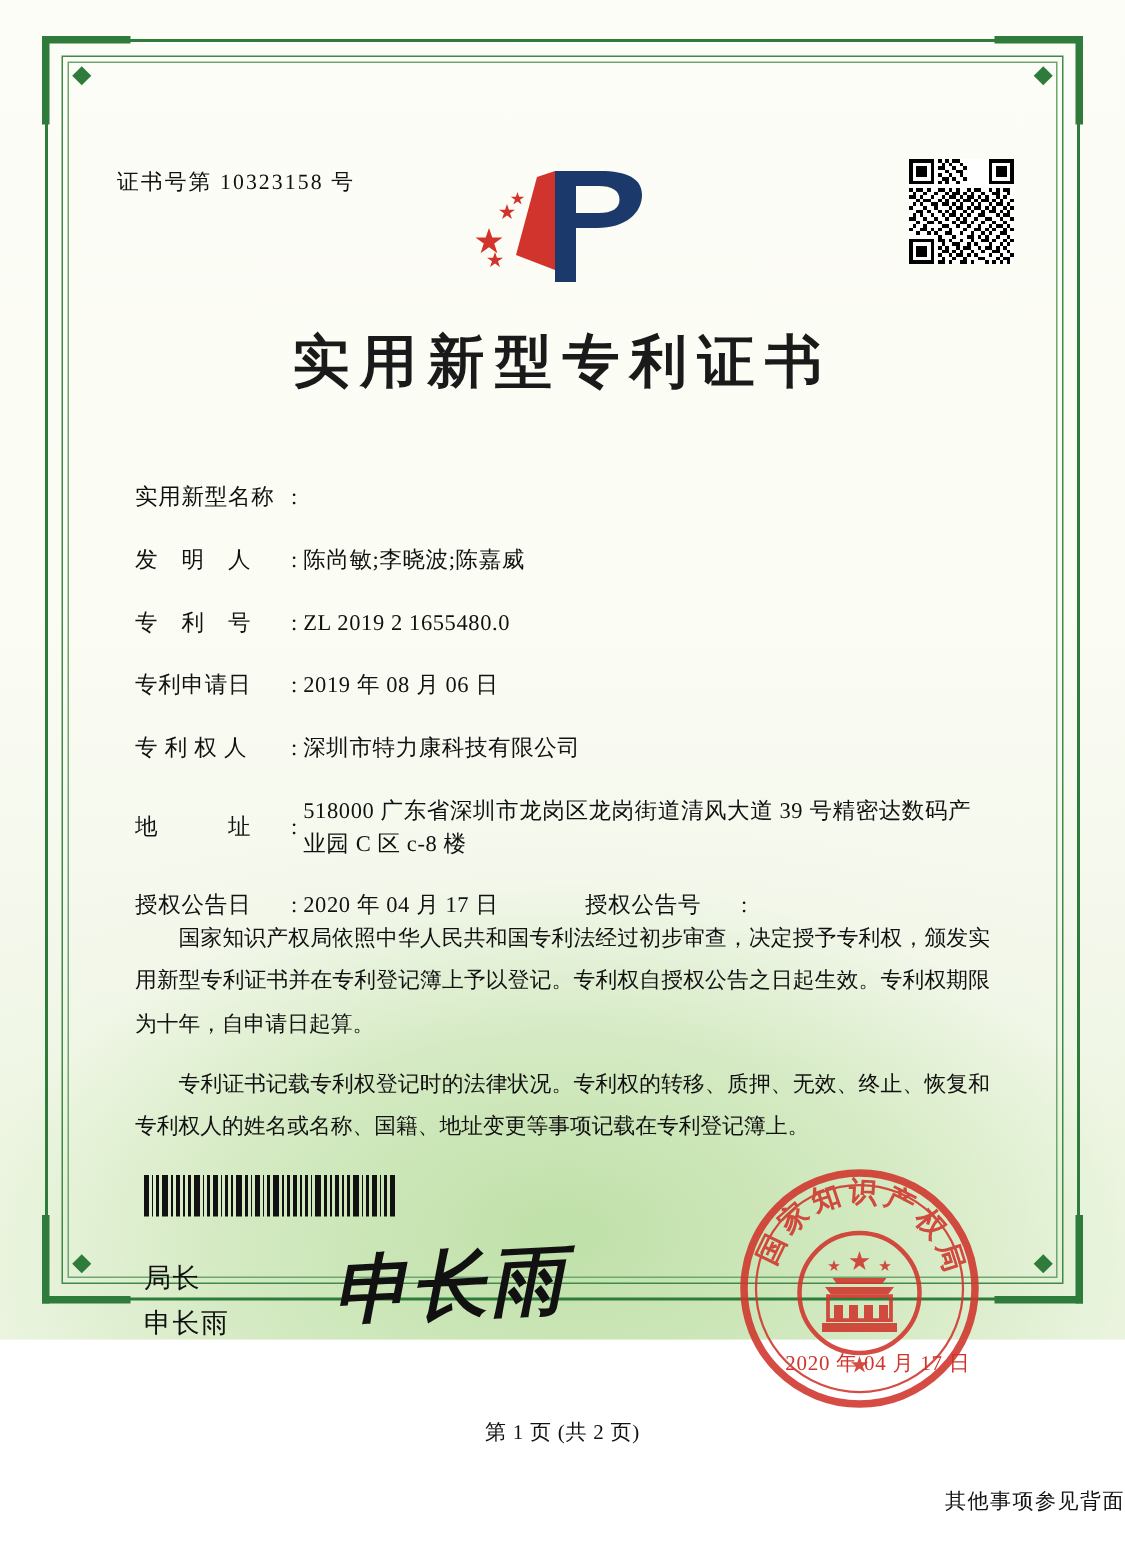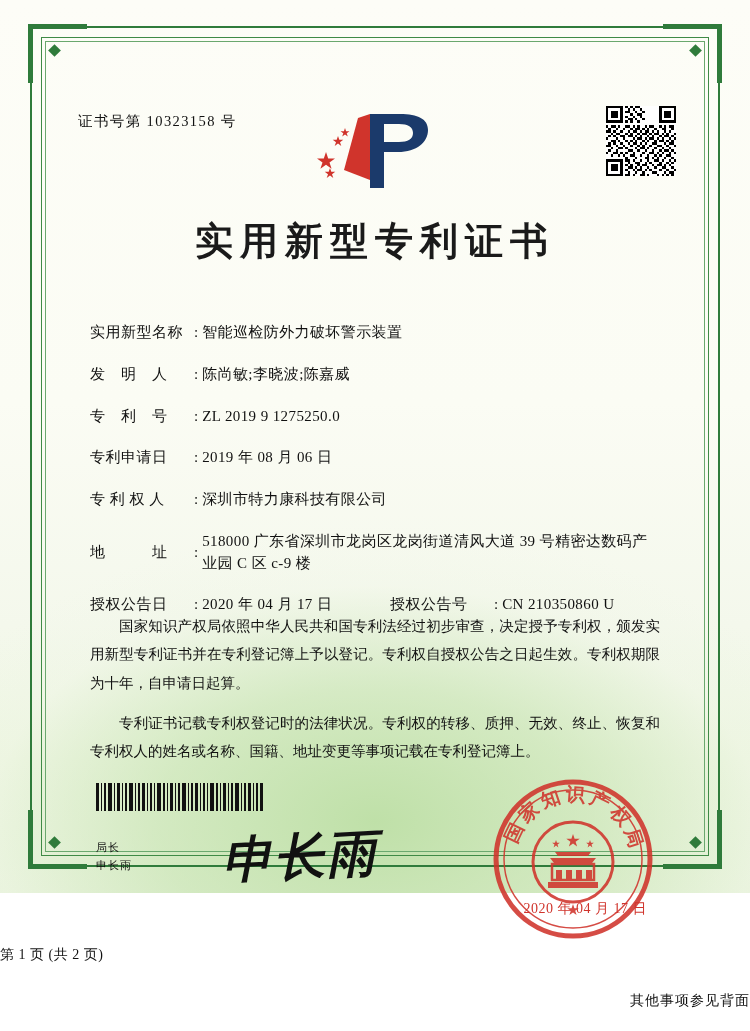"智能巡检防外力破坏警示装置" div.val { html: <div>智能巡检防外力破坏警示装置</div> -> none }
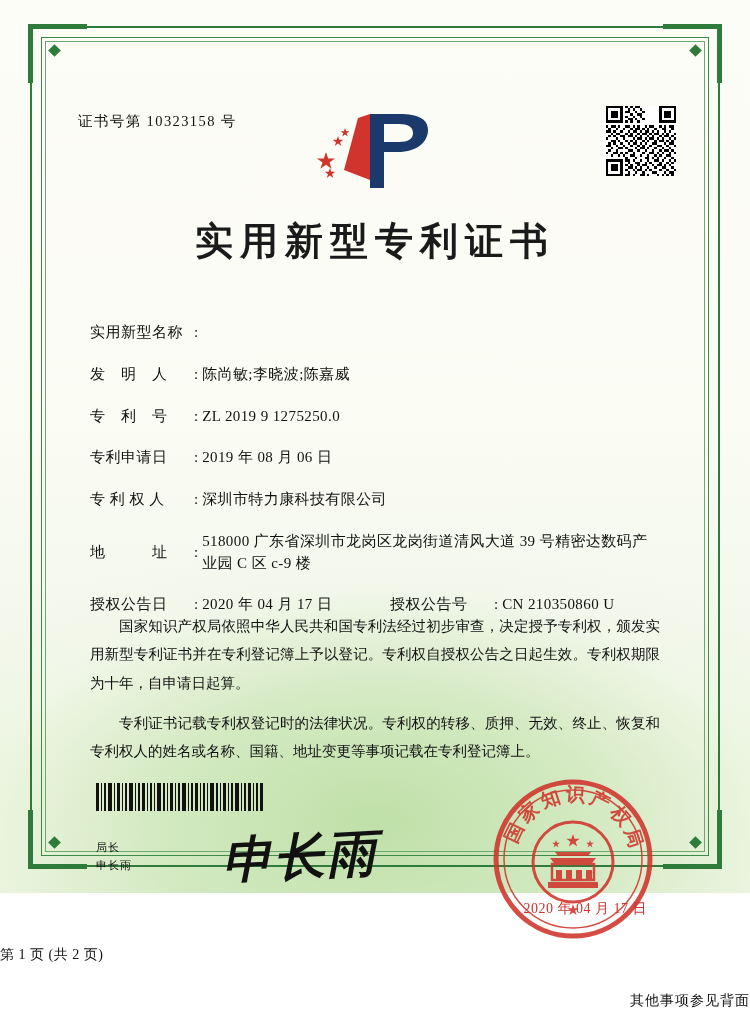"ZL 2019 9 1275250.0" div.val { text: 9 1275250.0 -> 2 1655480.0 }
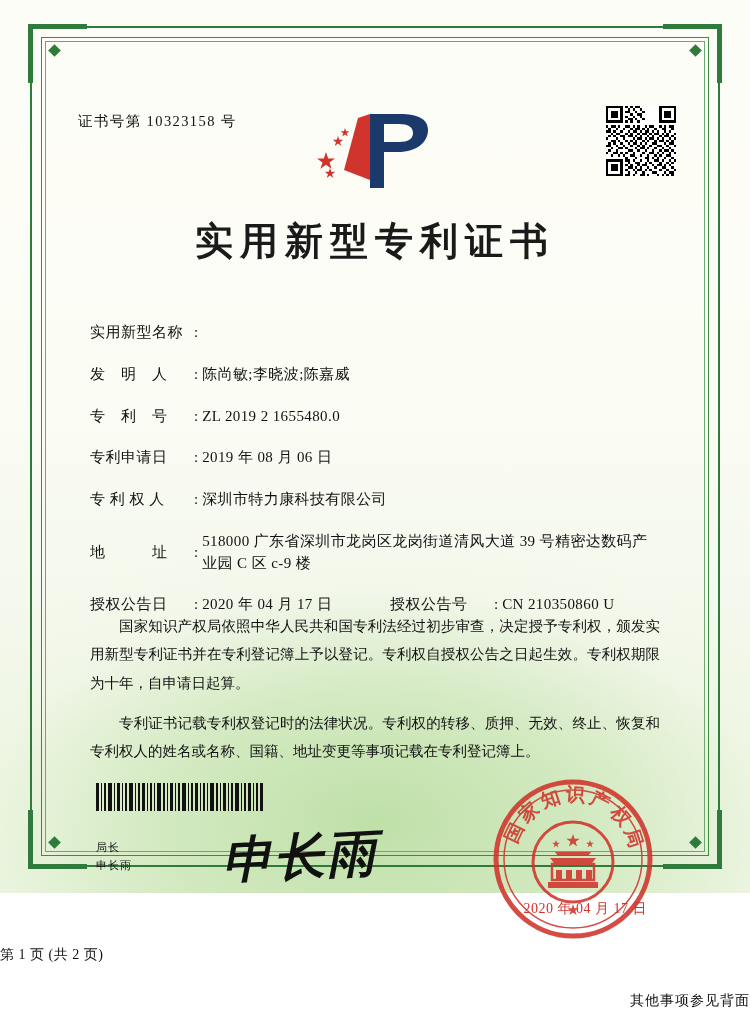"518000 广东省深圳市龙岗区龙岗街道清风大道 39 号精密达数码产业园 C" div.val { text: c-9 -> c-8 }
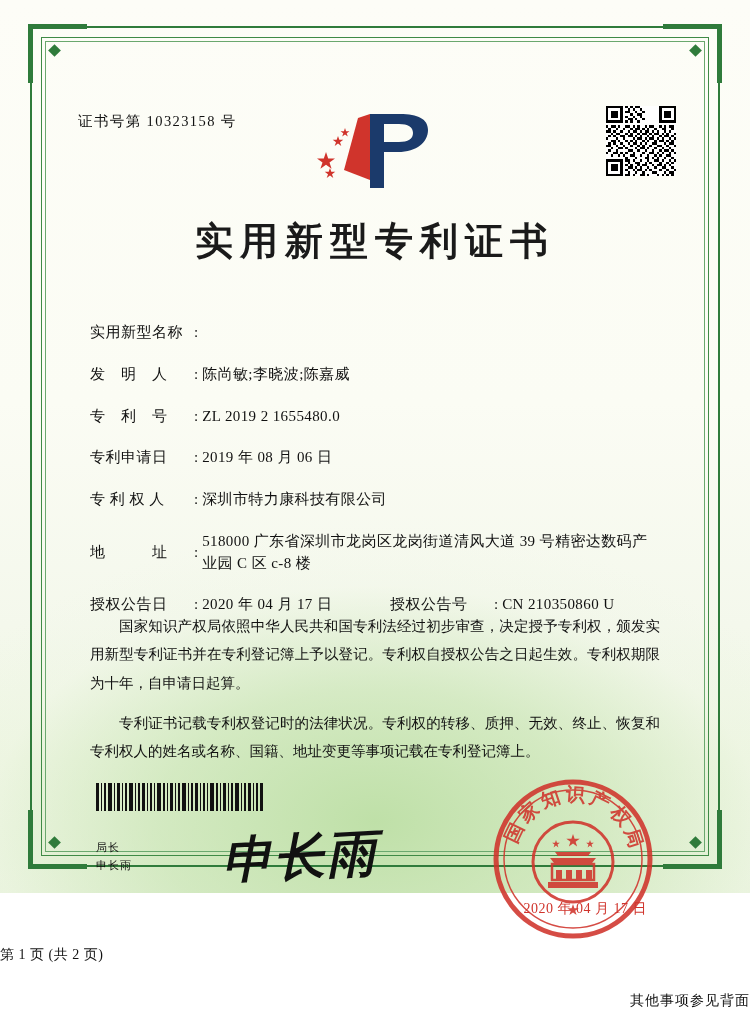"CN 210350860 U" div.val { html: <div>CN 210350860 U</div> -> none }
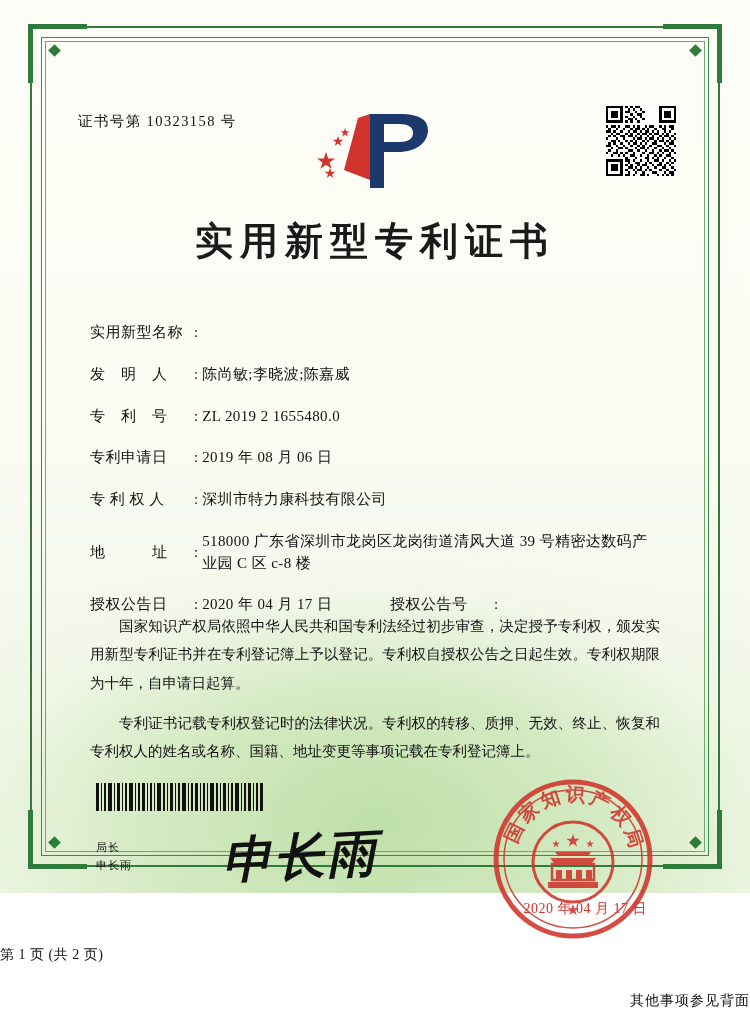"局长" .sig-label { font-size: 11px -> 18px }
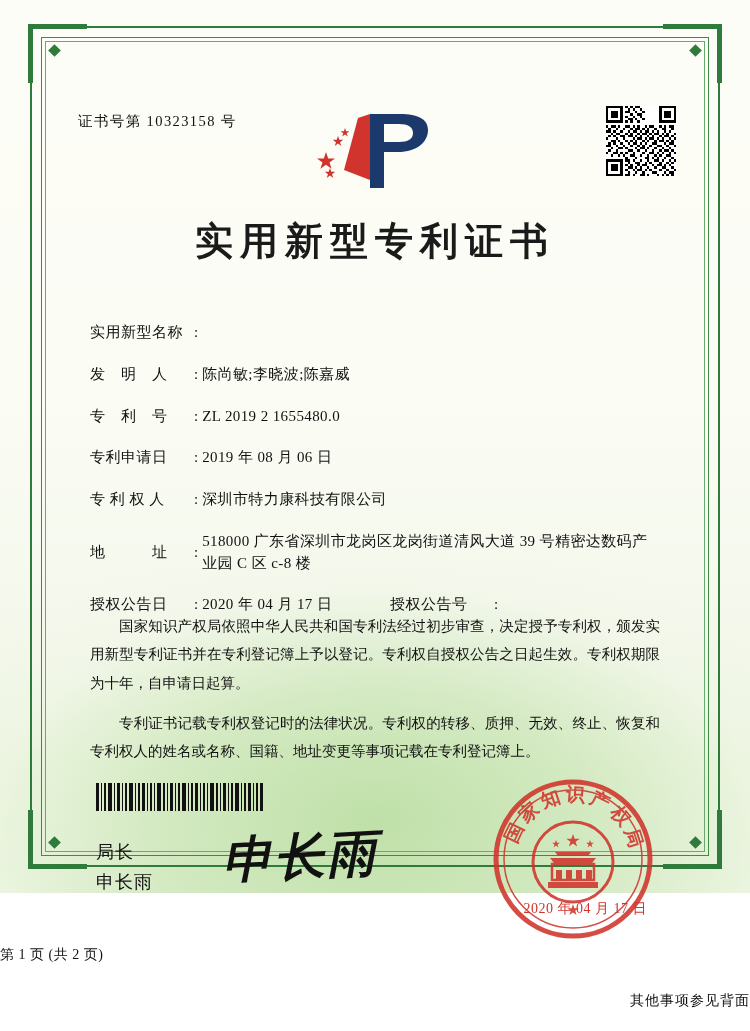"第 1 页 (共 2" .page-num { text-align: none -> center }
